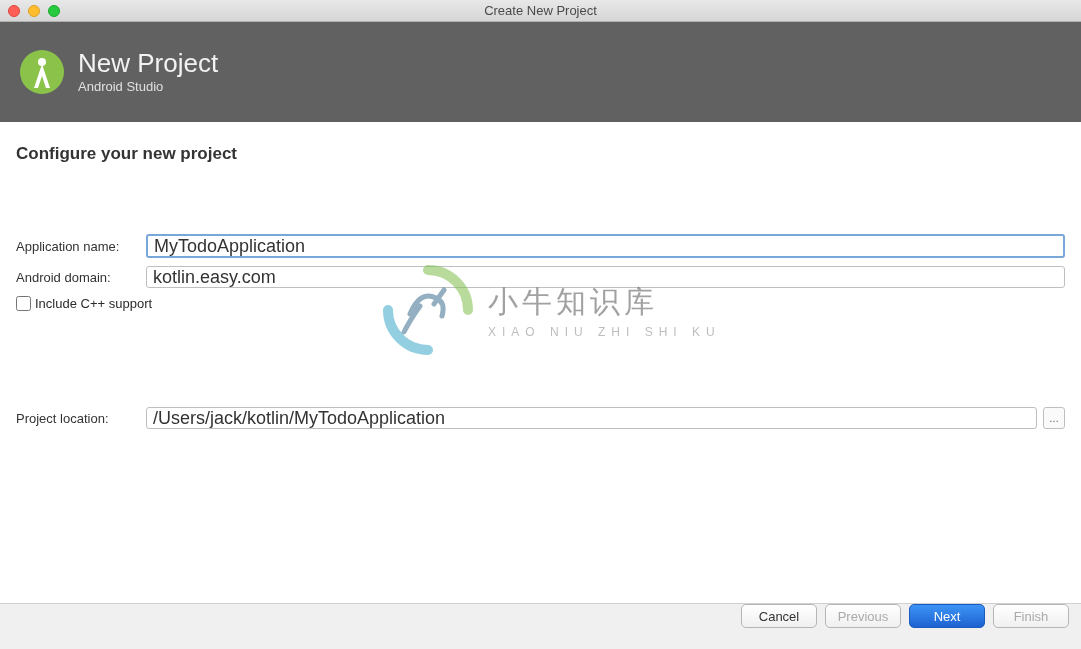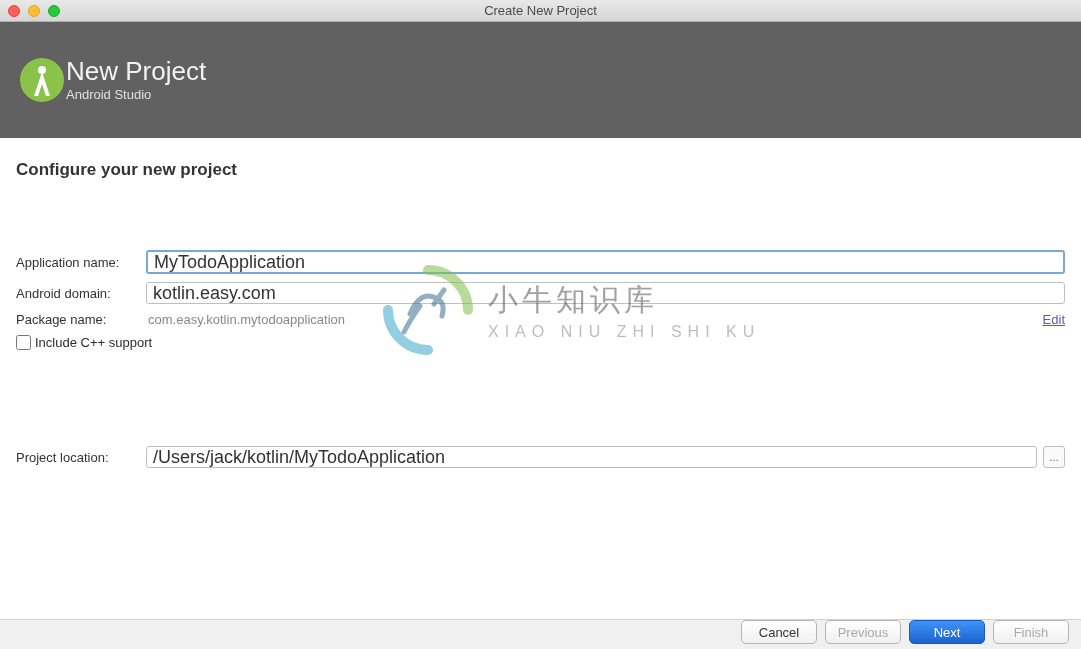"New Project" .header-band { gap: 0 -> 12px; height: 116px -> 100px }
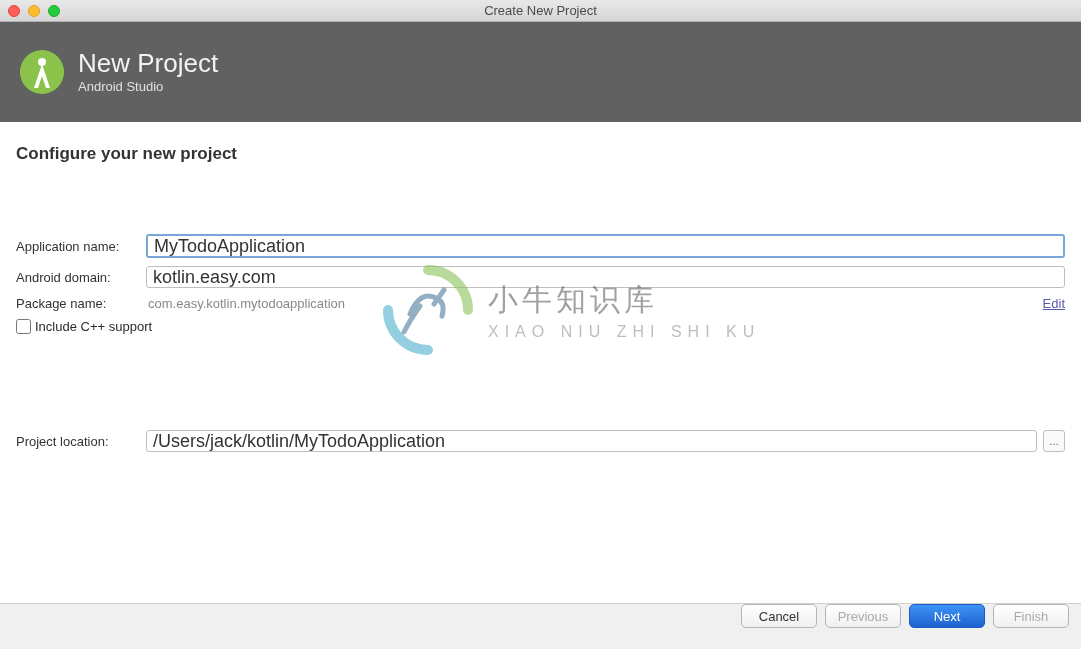"Package name:" div.form-row { html: <div> <div>Package name:</div> <div>com.easy.kotlin.mytodoapplication</div> <span>Edit</span> </div> -> none }
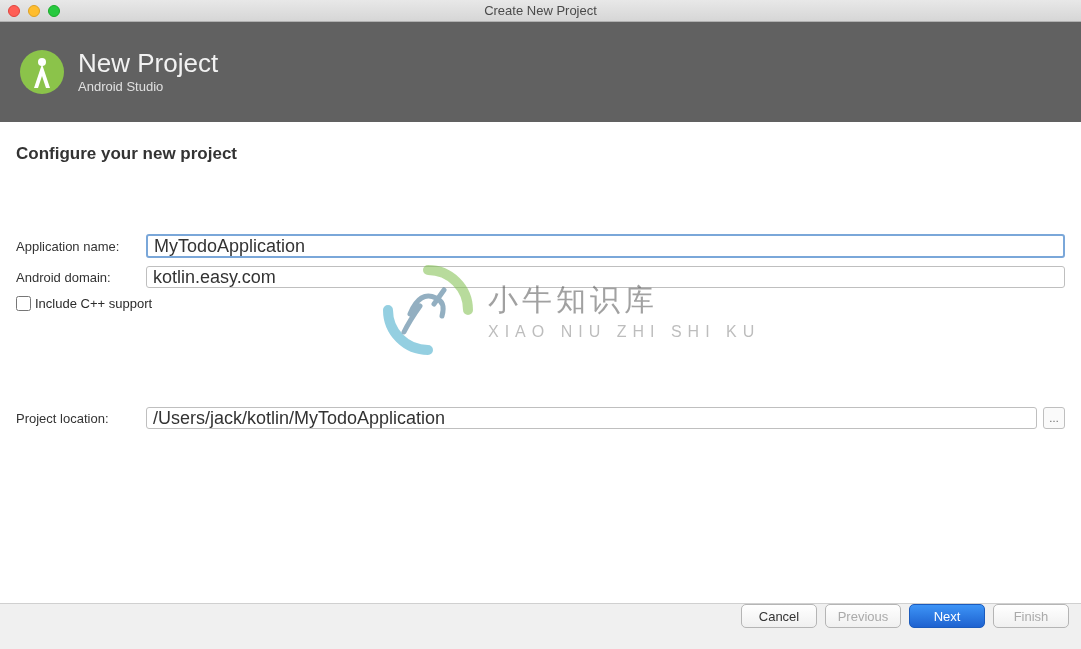"XIAO NIU ZHI SHI KU" .wm-text .py { font-size: 16px -> 12px }
